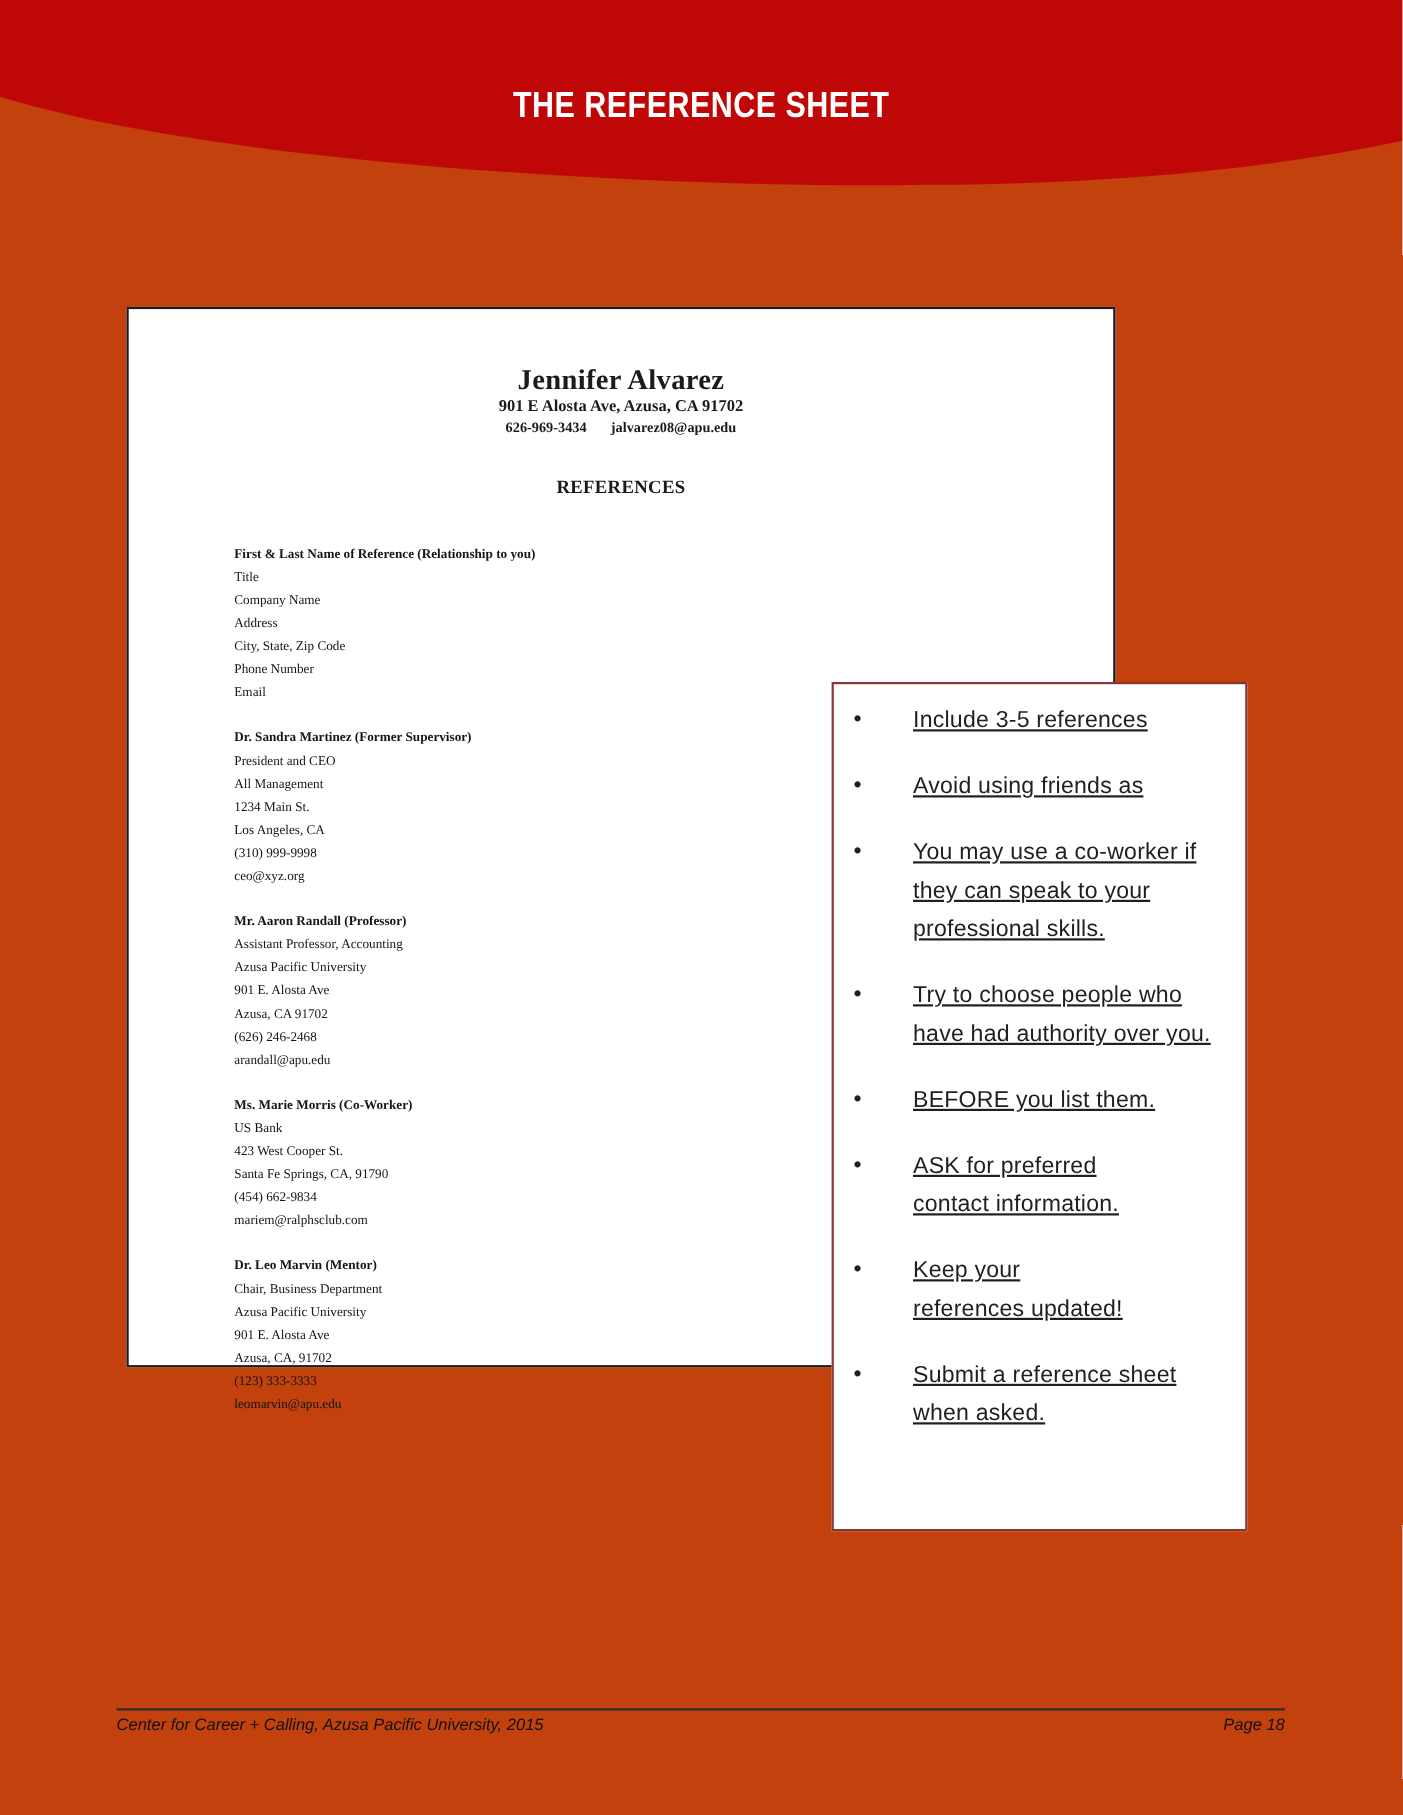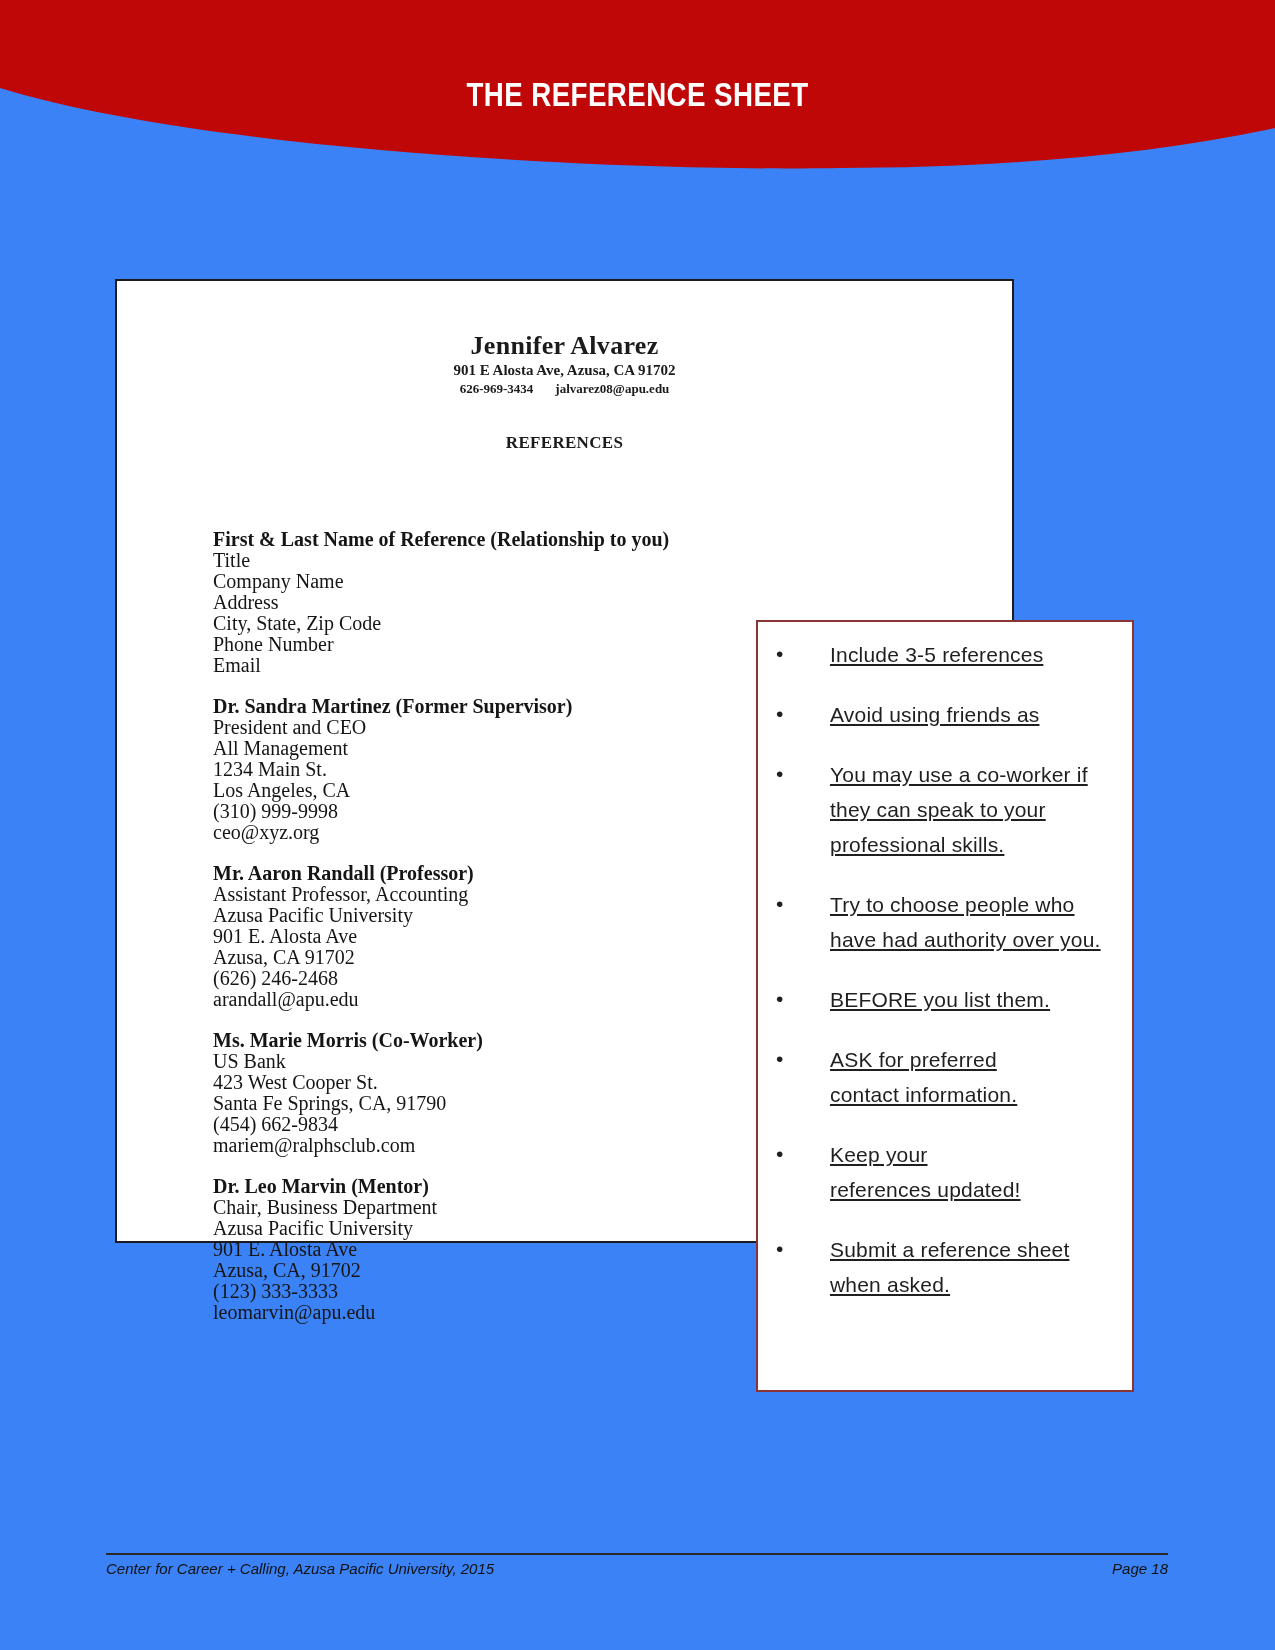"THE REFERENCE SHEET" .page { background: #3b82f6 -> #c2410c }
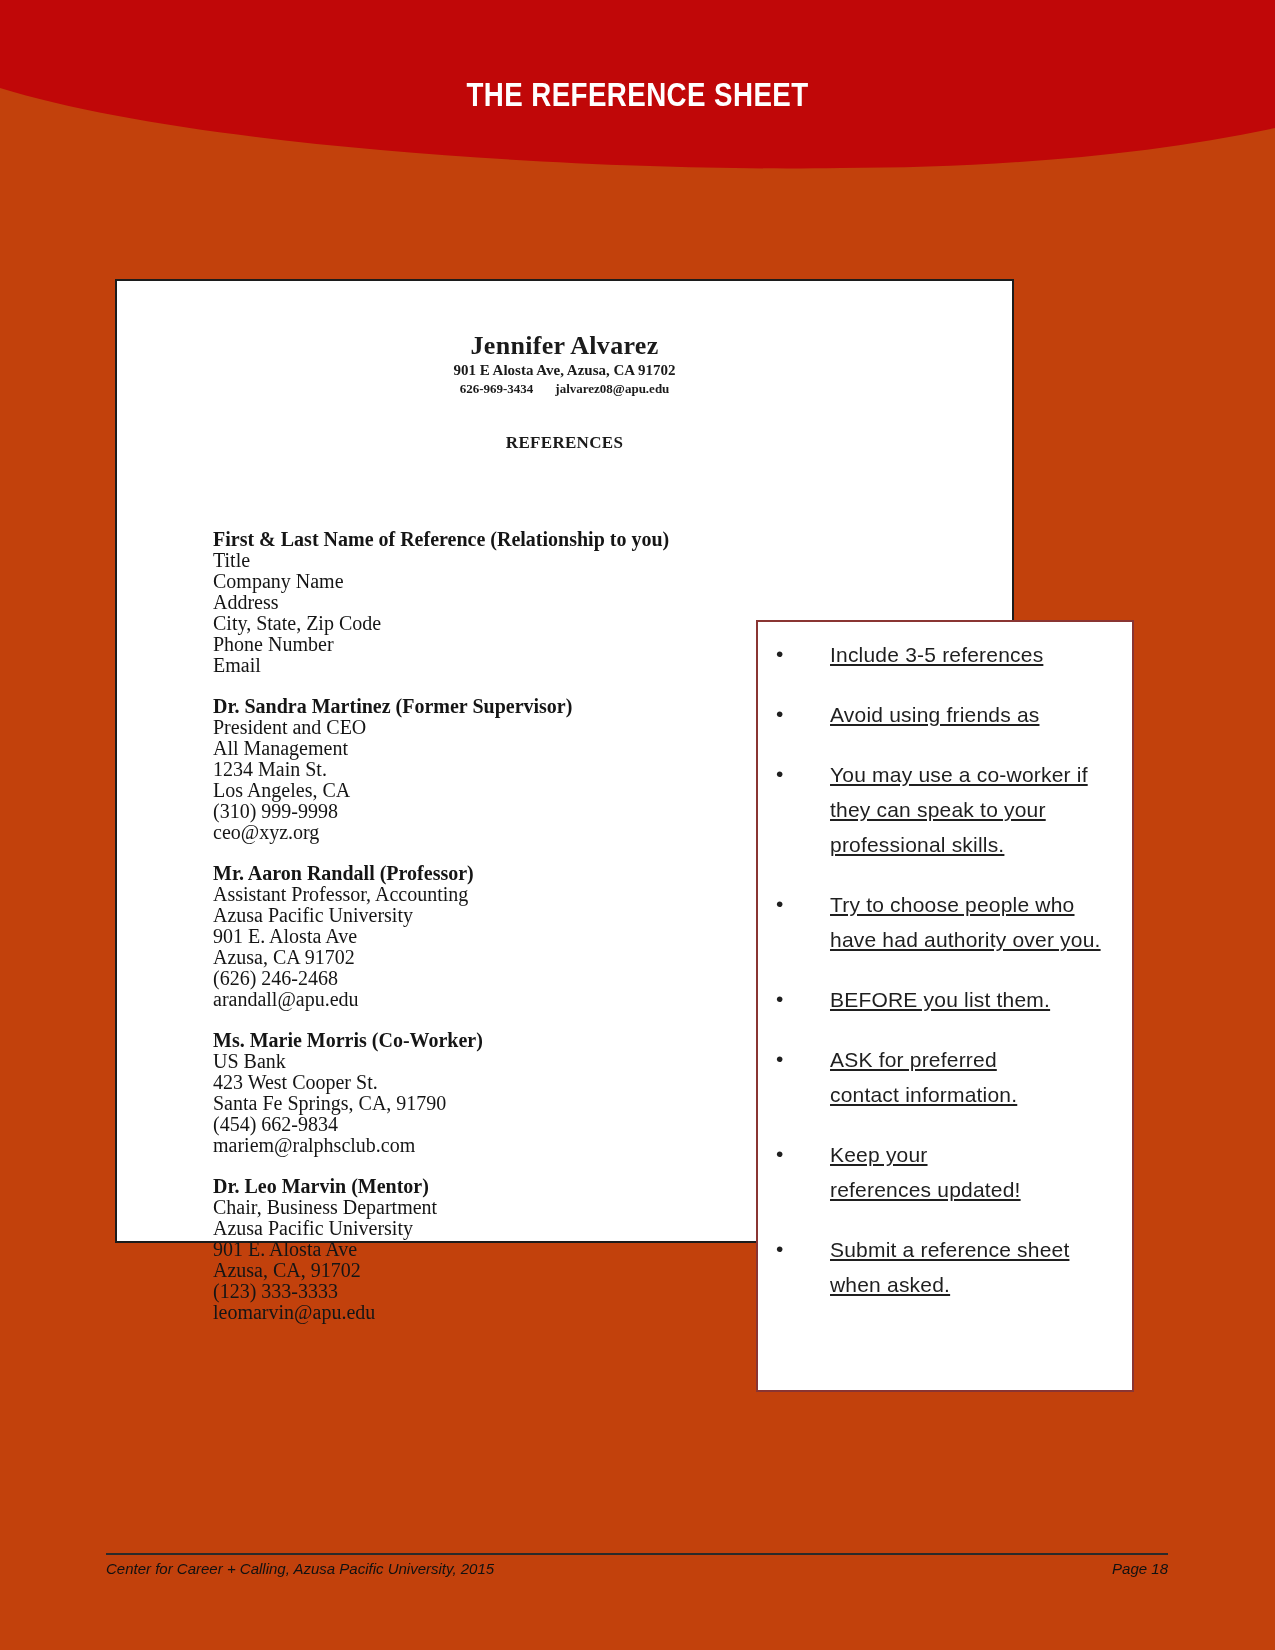"First & Last Name of" .blocks { font-size: 20px -> 12px; margin-top: 36px -> none }
